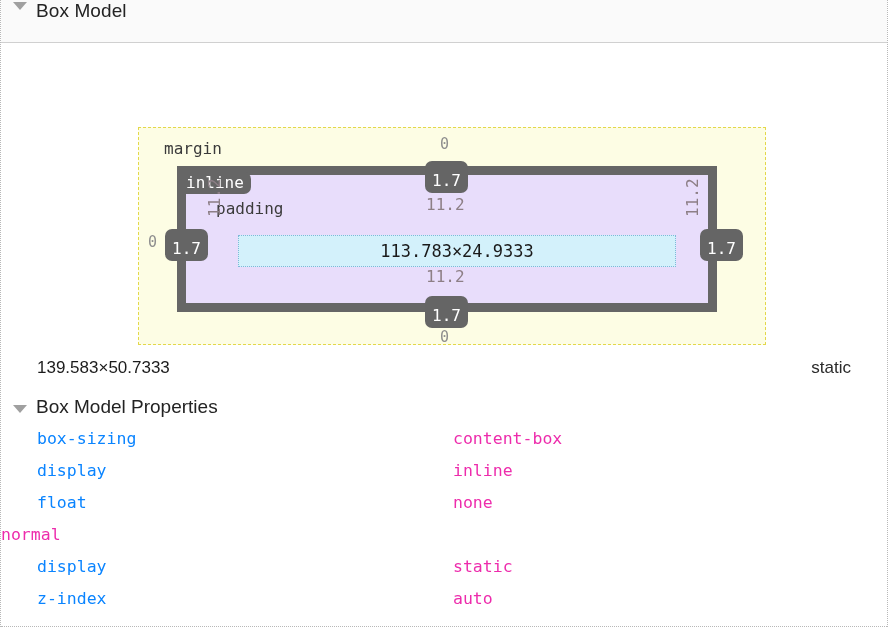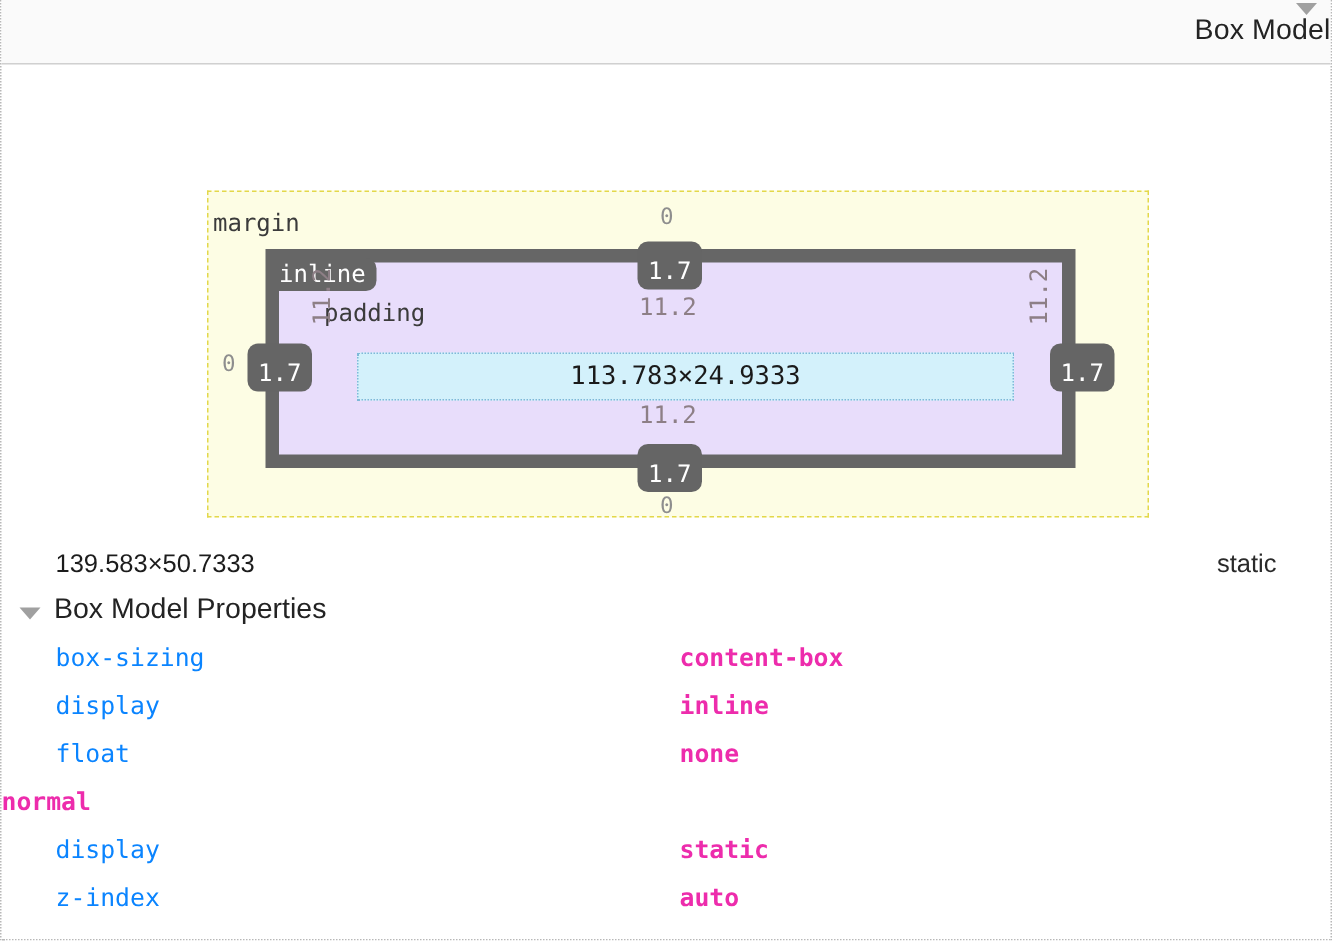"Box Model" .panel-header { align-items: flex-end -> flex-start; flex-direction: column -> none }
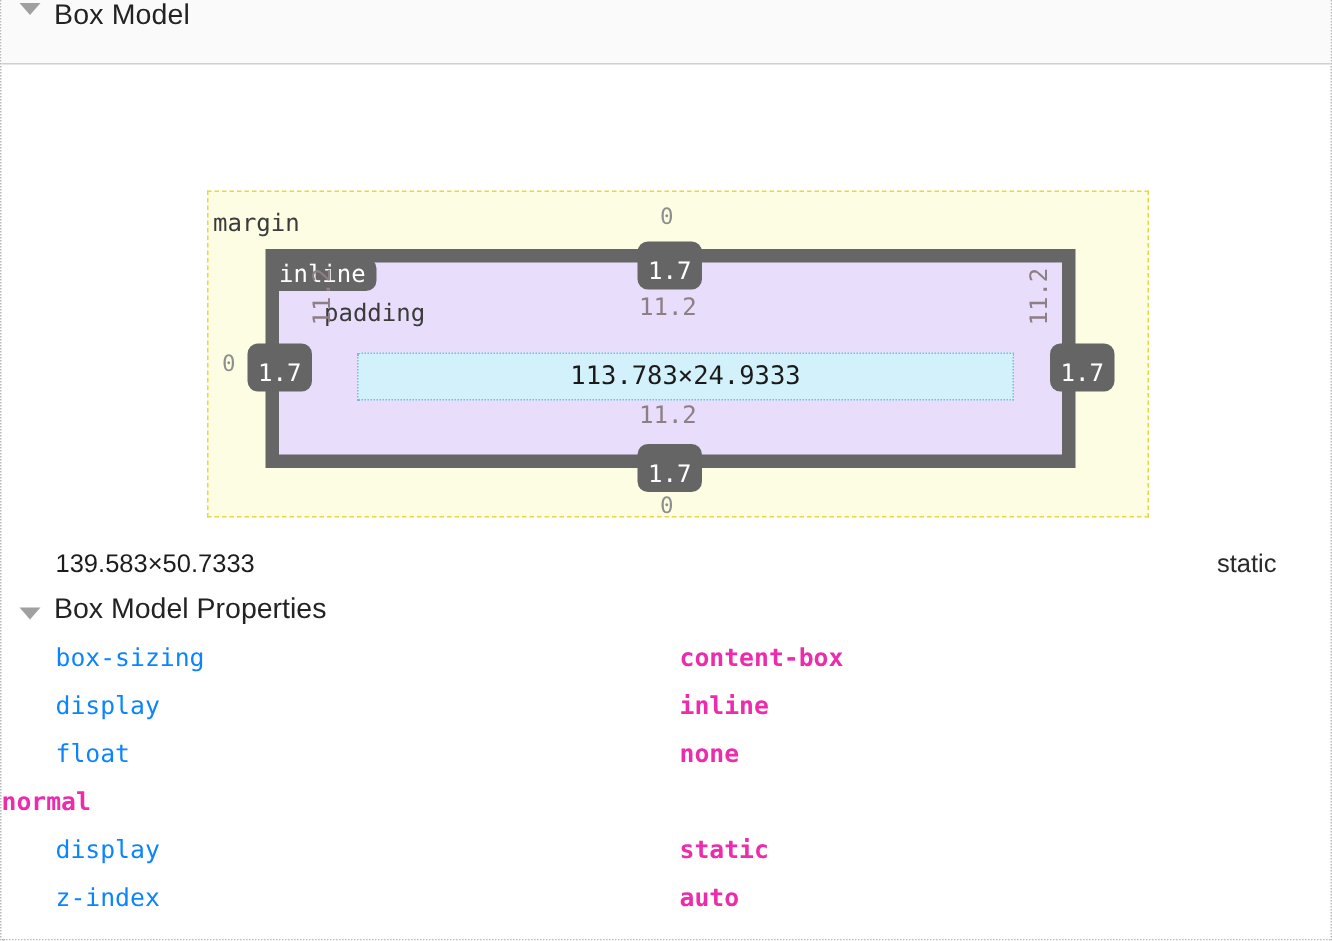"margin" .label-margin { left: 141px -> 163px }
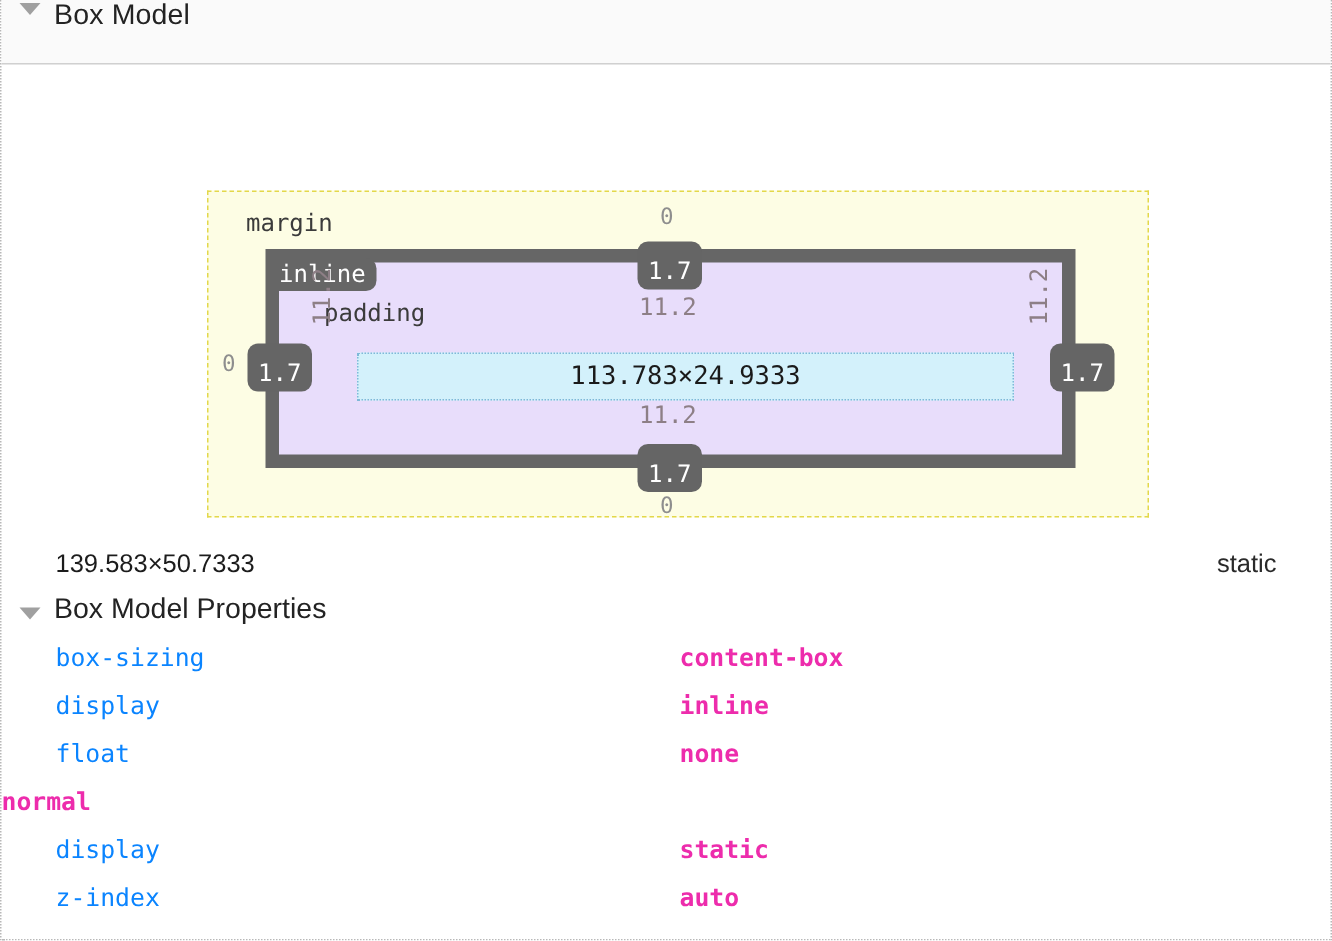"139.583×50.7333" .summary-row { align-items: flex-end -> flex-start }
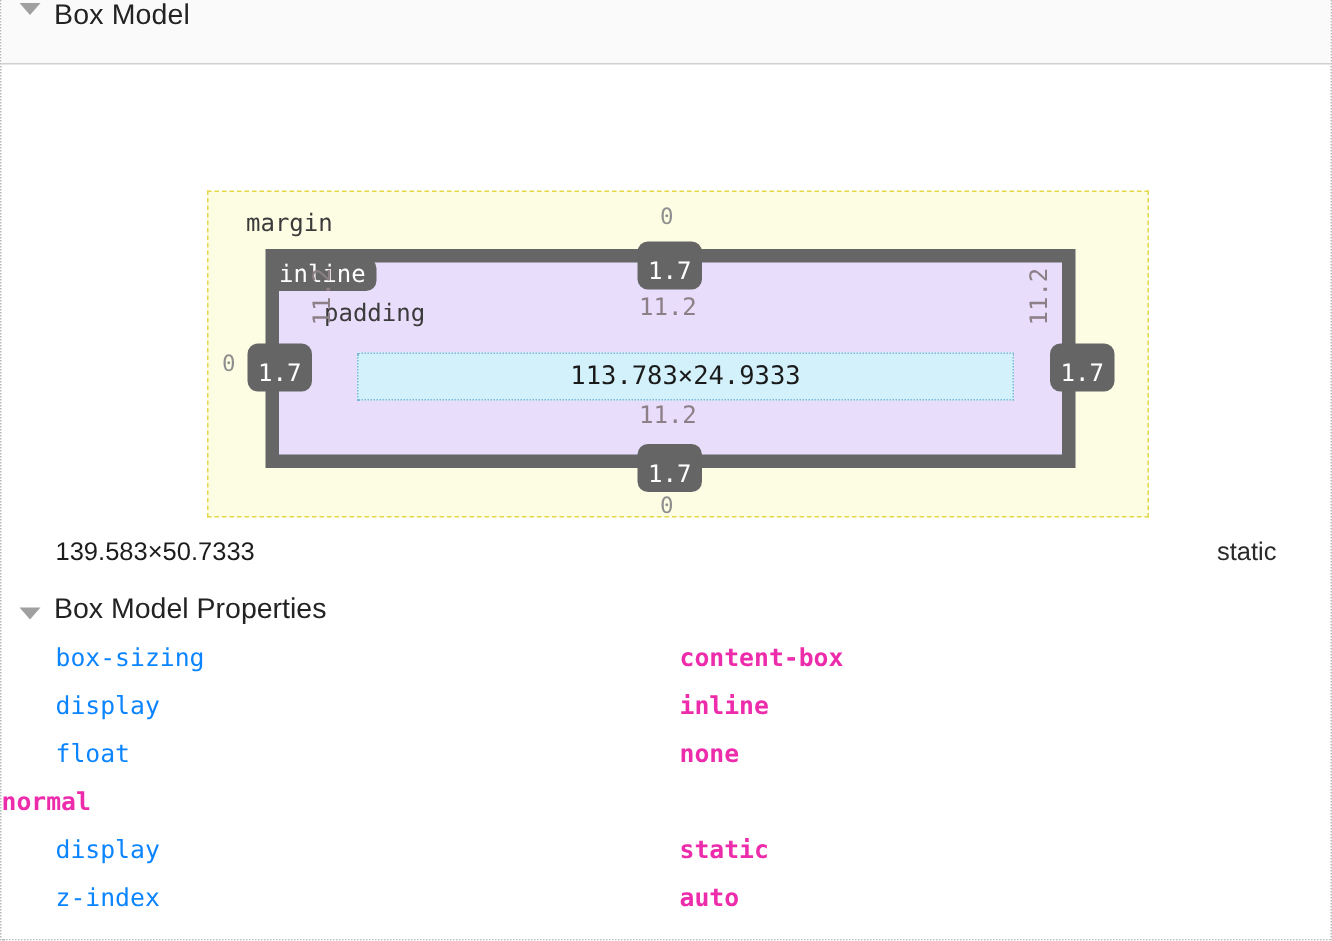"content-box" .prop-value { font-weight: bold -> none }
